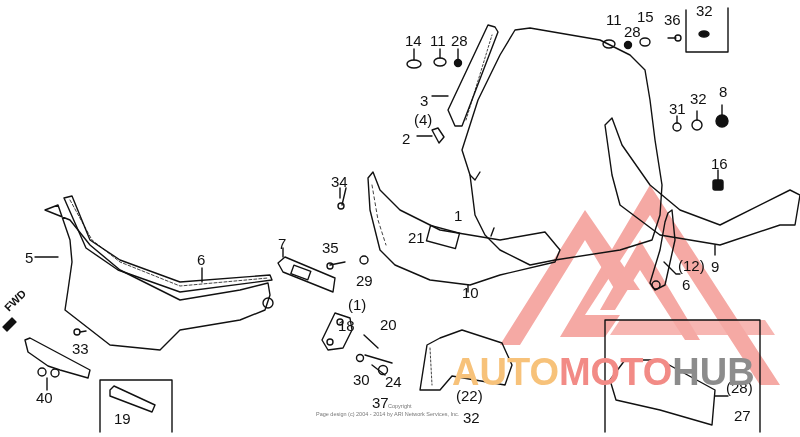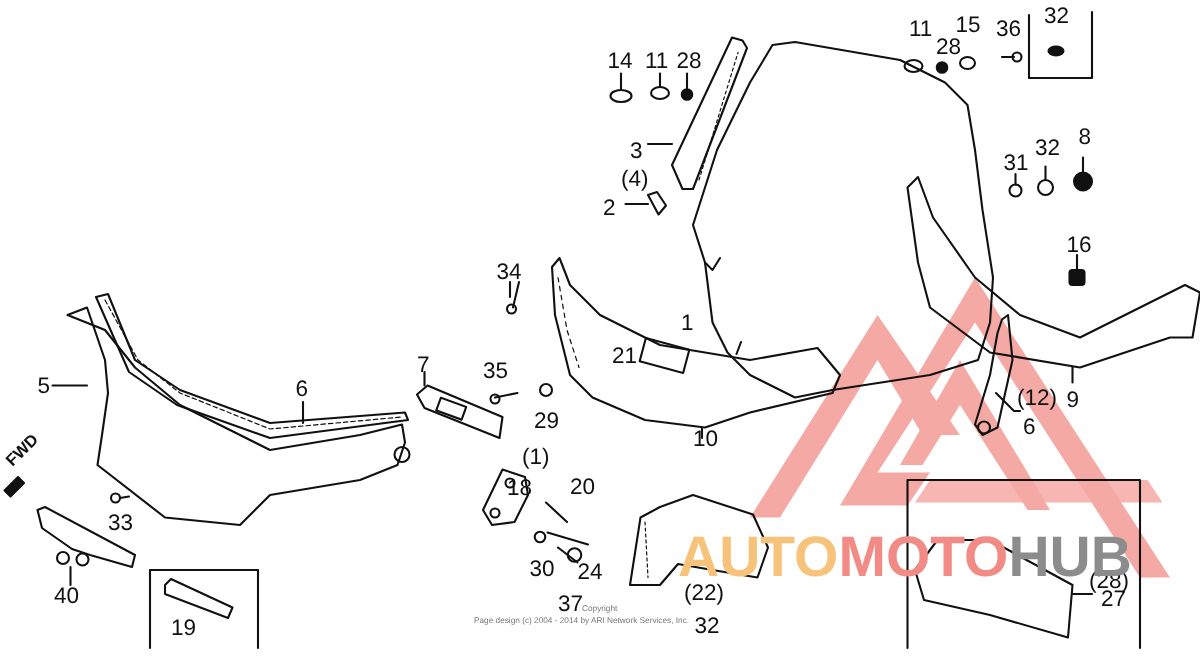"27" div.lbl { top: 392px -> 408px }
